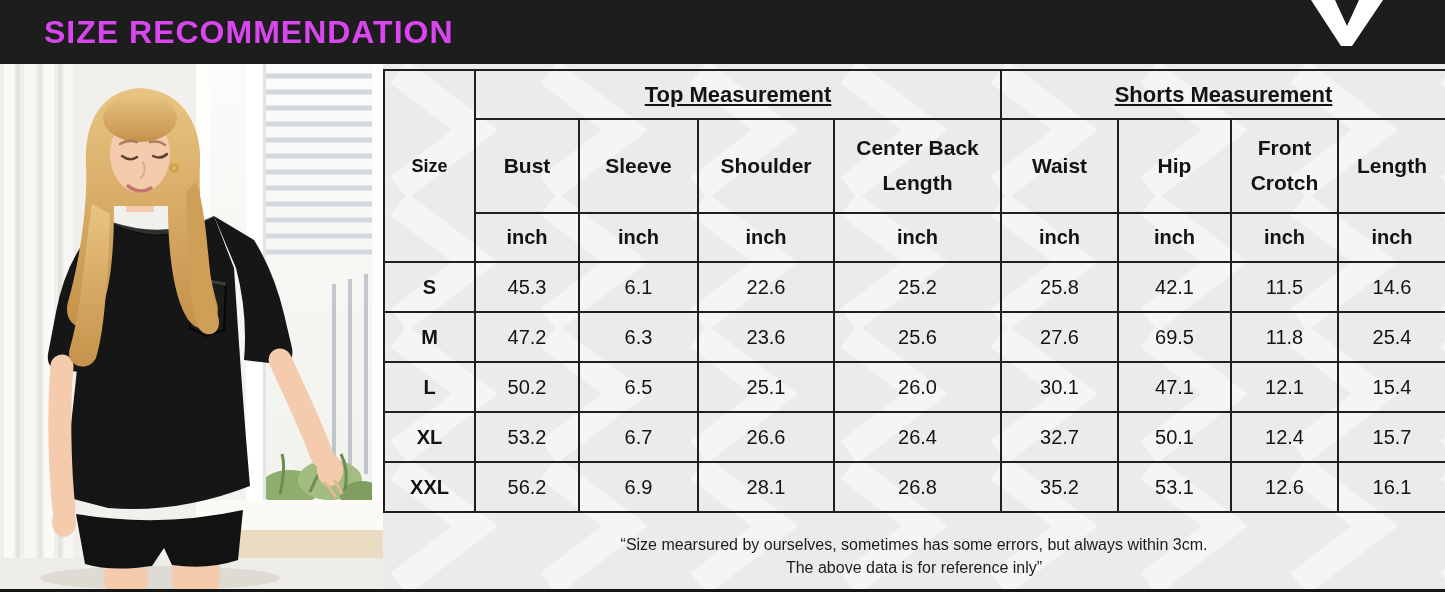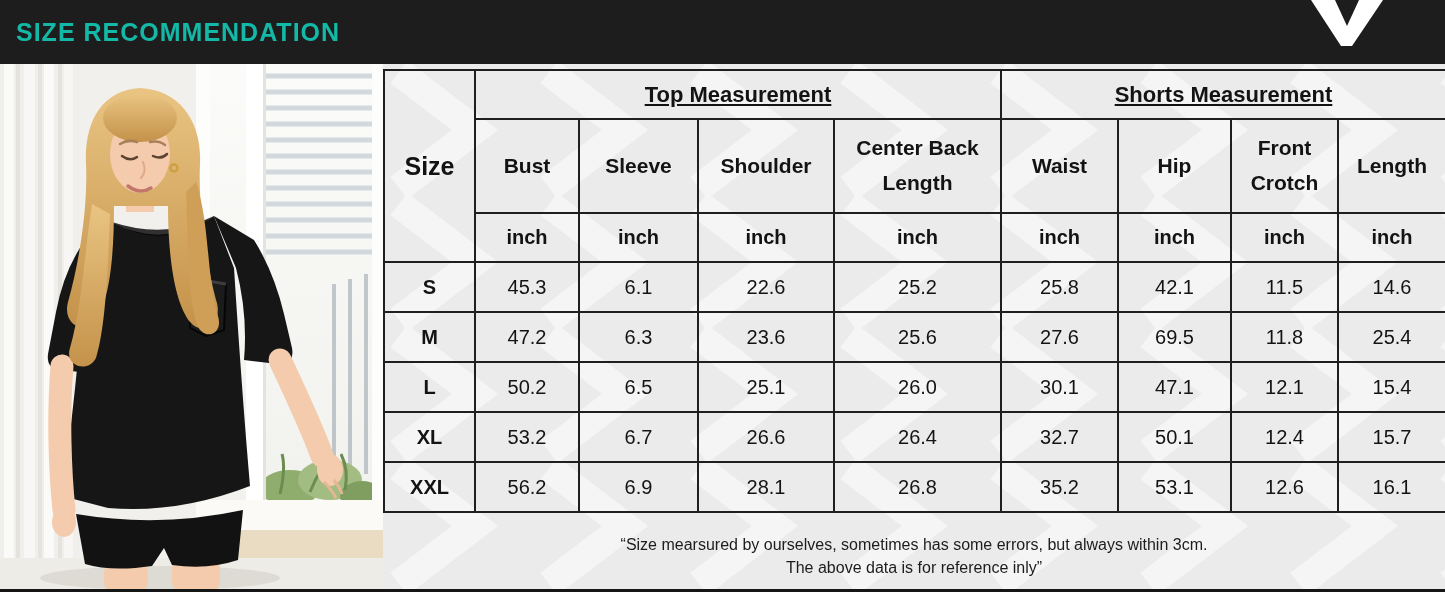"SIZE RECOMMENDATION" .topbar .title { color: #14b8a6 -> #d946ef; font-size: 25px -> 32px; left: 16px -> 44px }
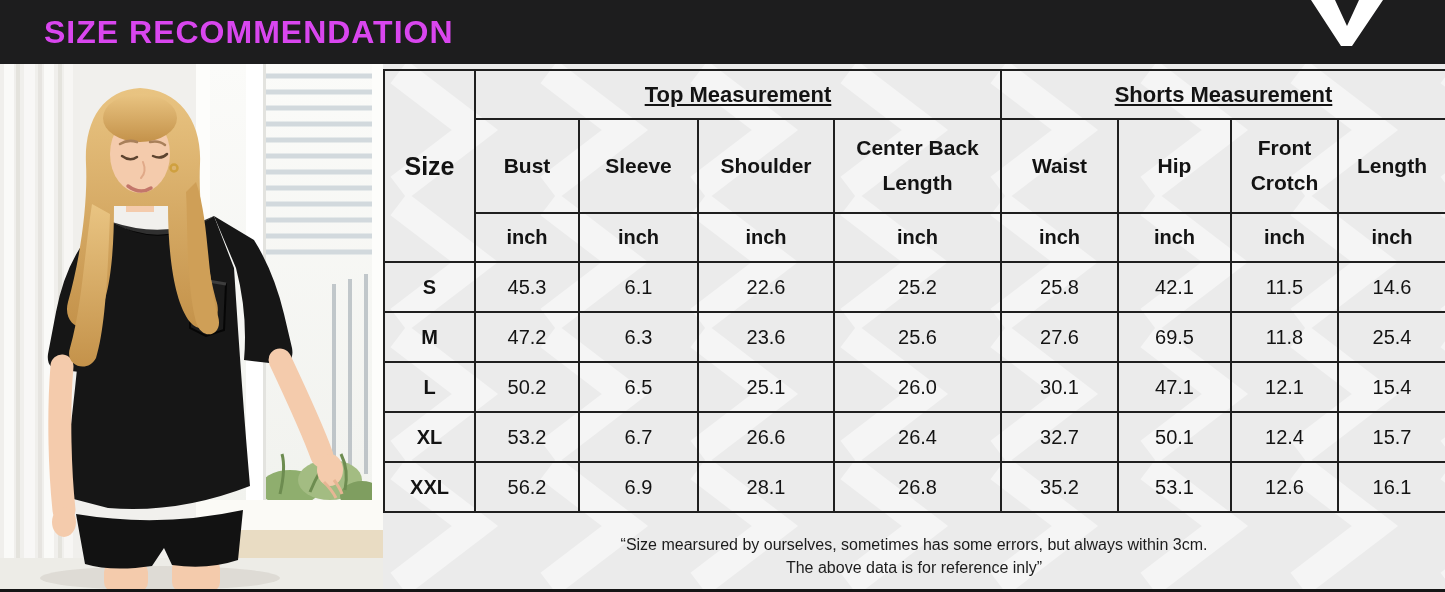"Size" .size-col-th { font-size: 25px -> 18px }
